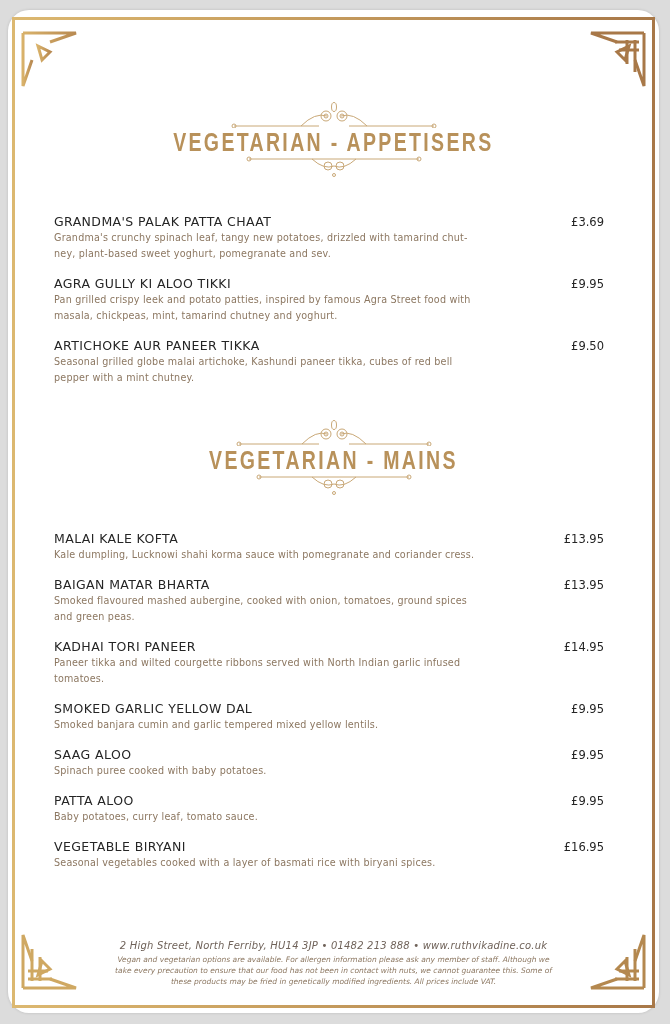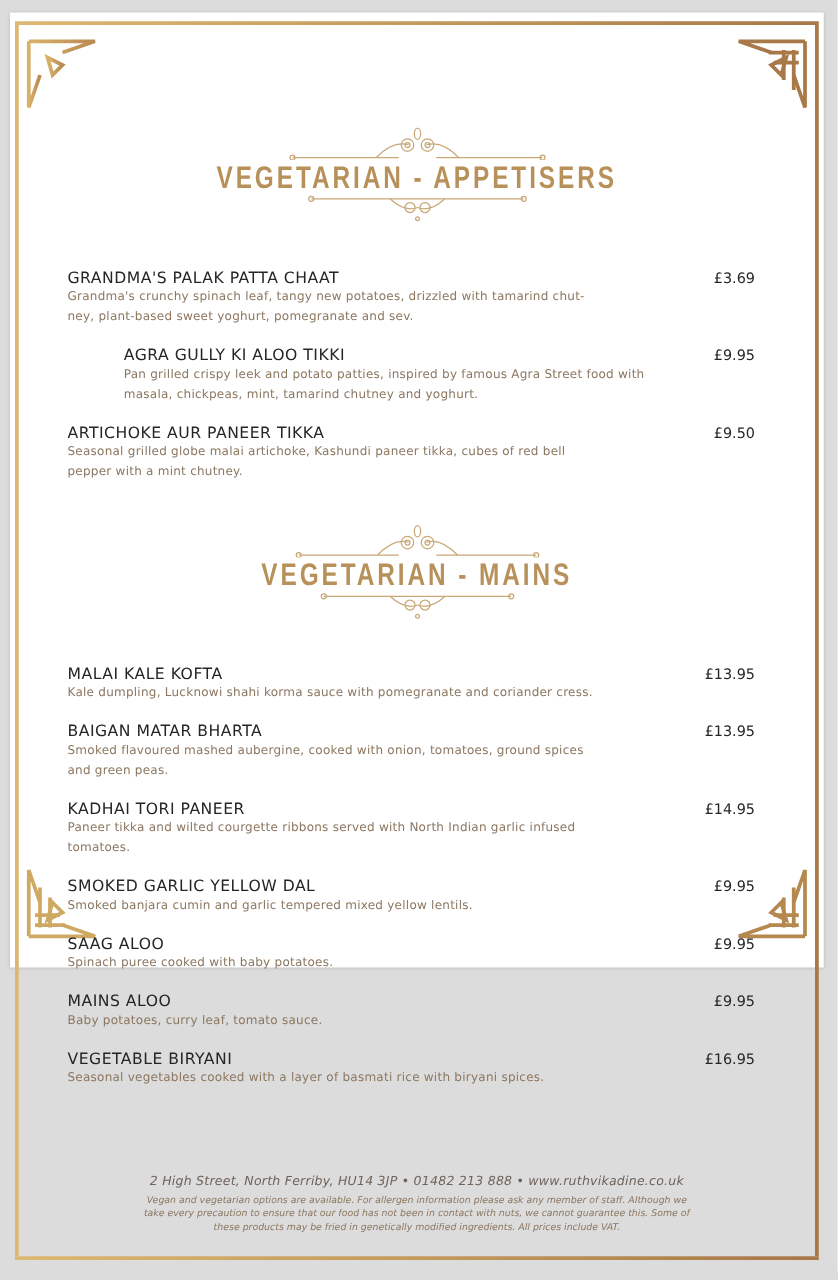"VEGETARIAN - APPETISERS" .page { border-radius: none -> 21px; height: 764px -> 1003px }
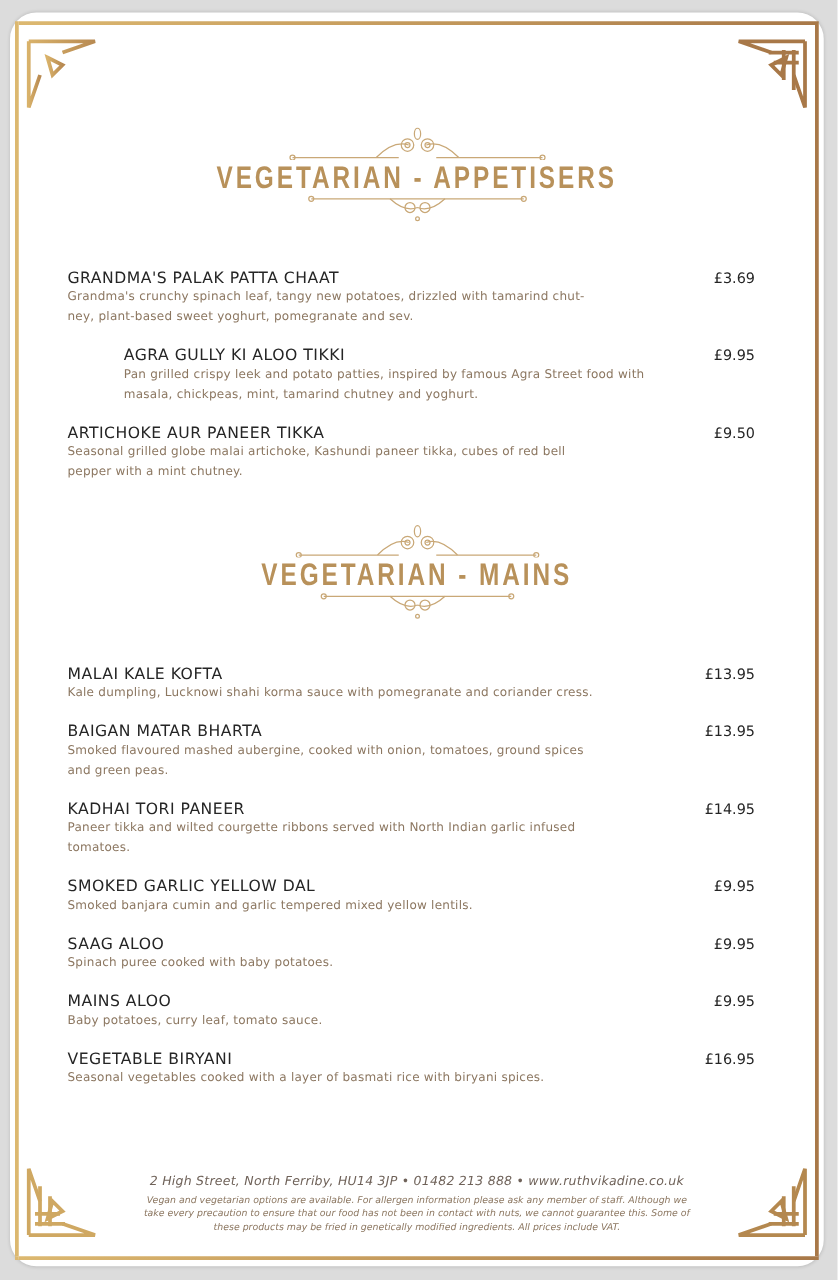"AGRA GULLY KI ALOO TIKKI" div.item { margin-left: 45px -> none }
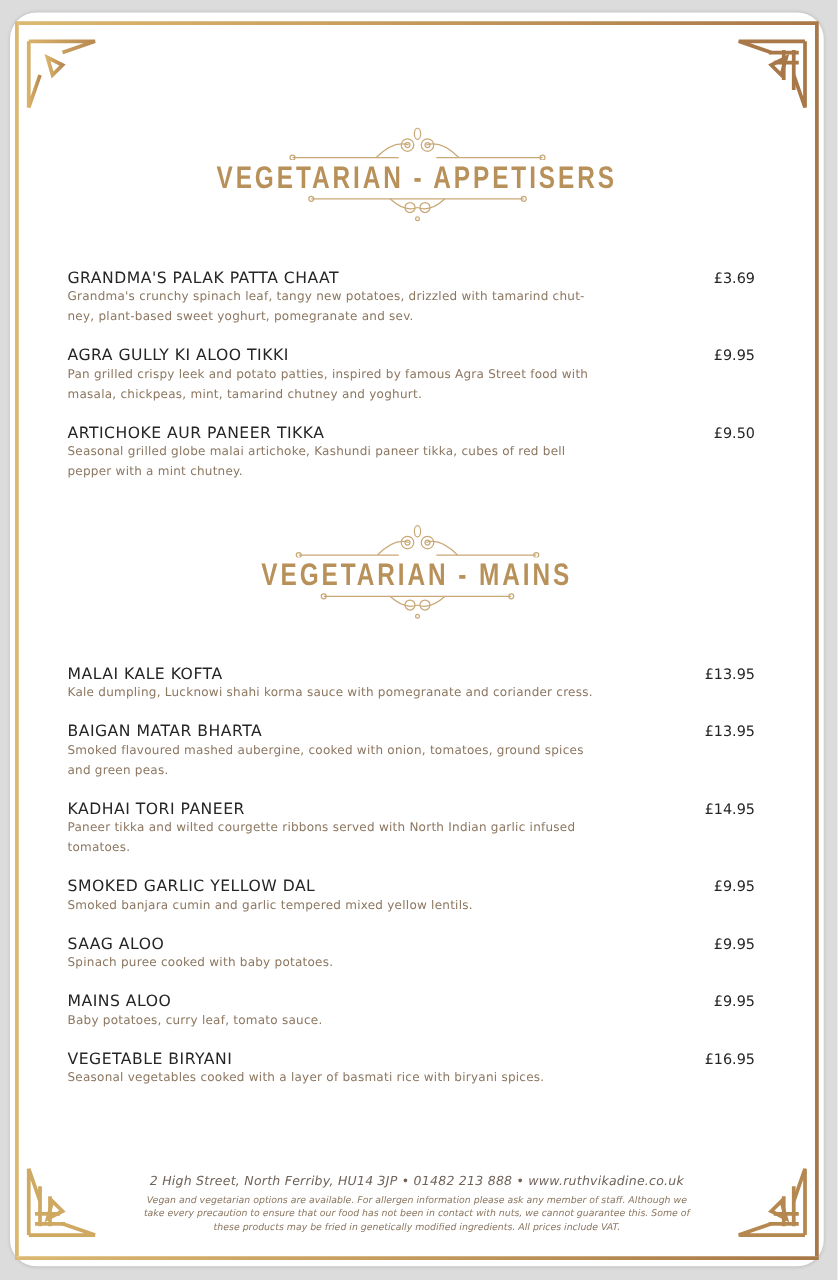"MAINS ALOO" div.item-title { text: MAINS -> PATTA }
